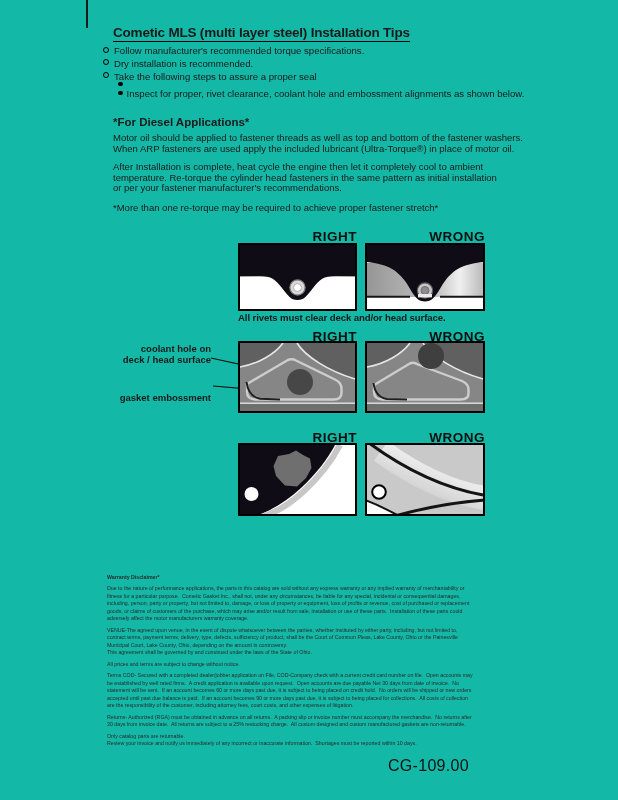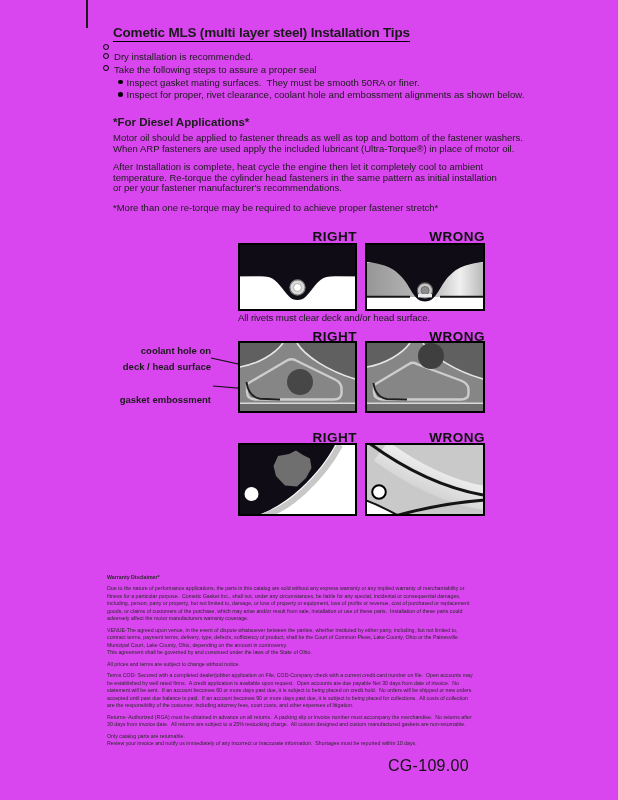"Cometic MLS (multi layer steel)" .page { background: #d946ef -> #14b8a6 }
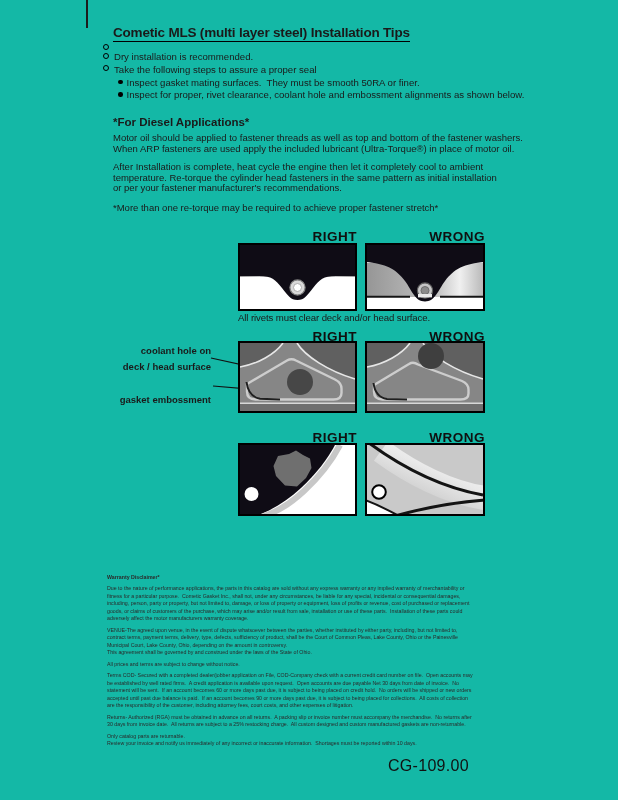"Follow manufacturer's recommended torque" span.t { html: none -> <span>Follow manufacturer's recommended torque specifications.</span> }
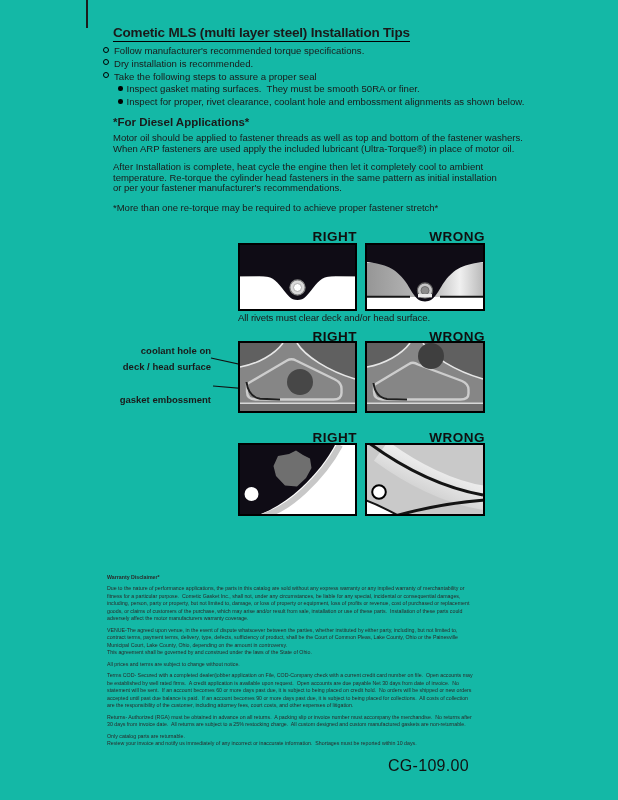"Inspect gasket mating surfaces. They" span.t { html: <span>Inspect gasket mating surfaces. They must be smooth 50RA or finer.</span> -> none }
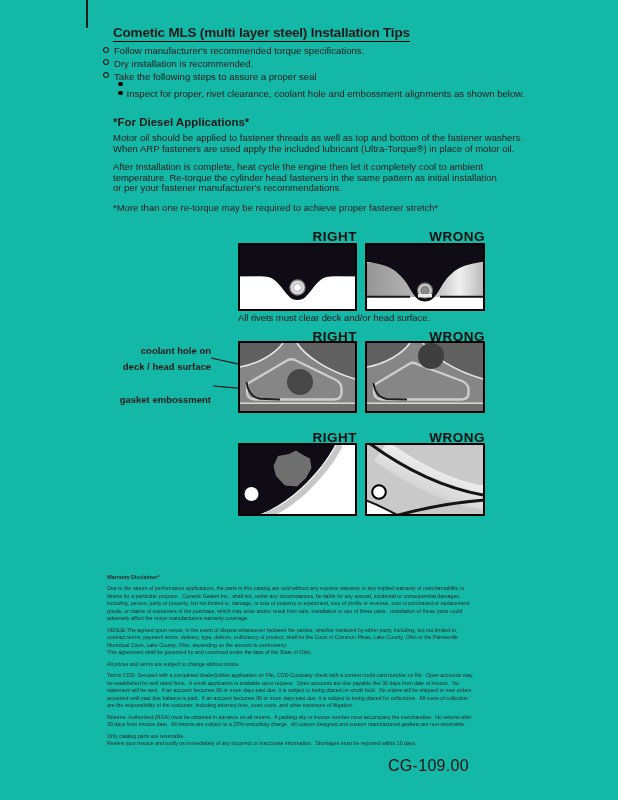"All rivets must clear deck" .cap { font-weight: 400 -> 700 }
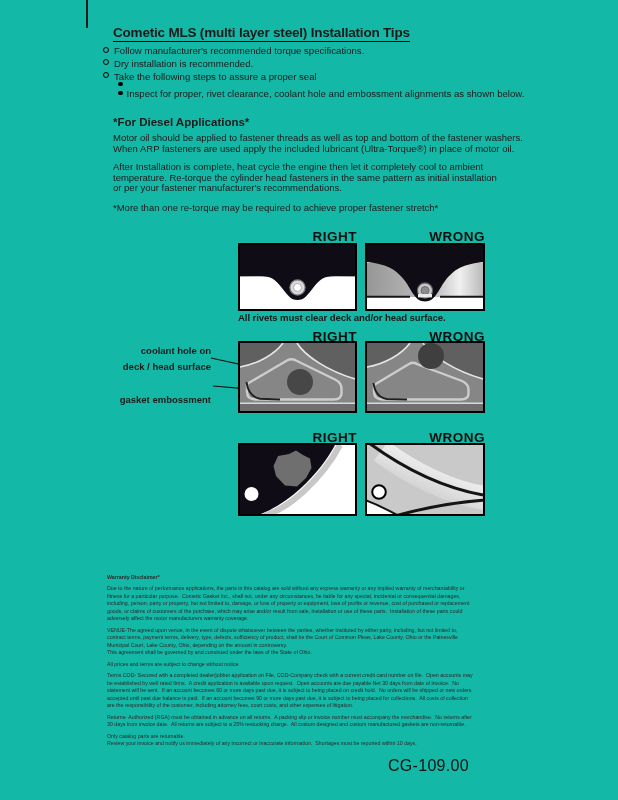"coolant hole on" .sidelbl { line-height: 16px -> 11px }
